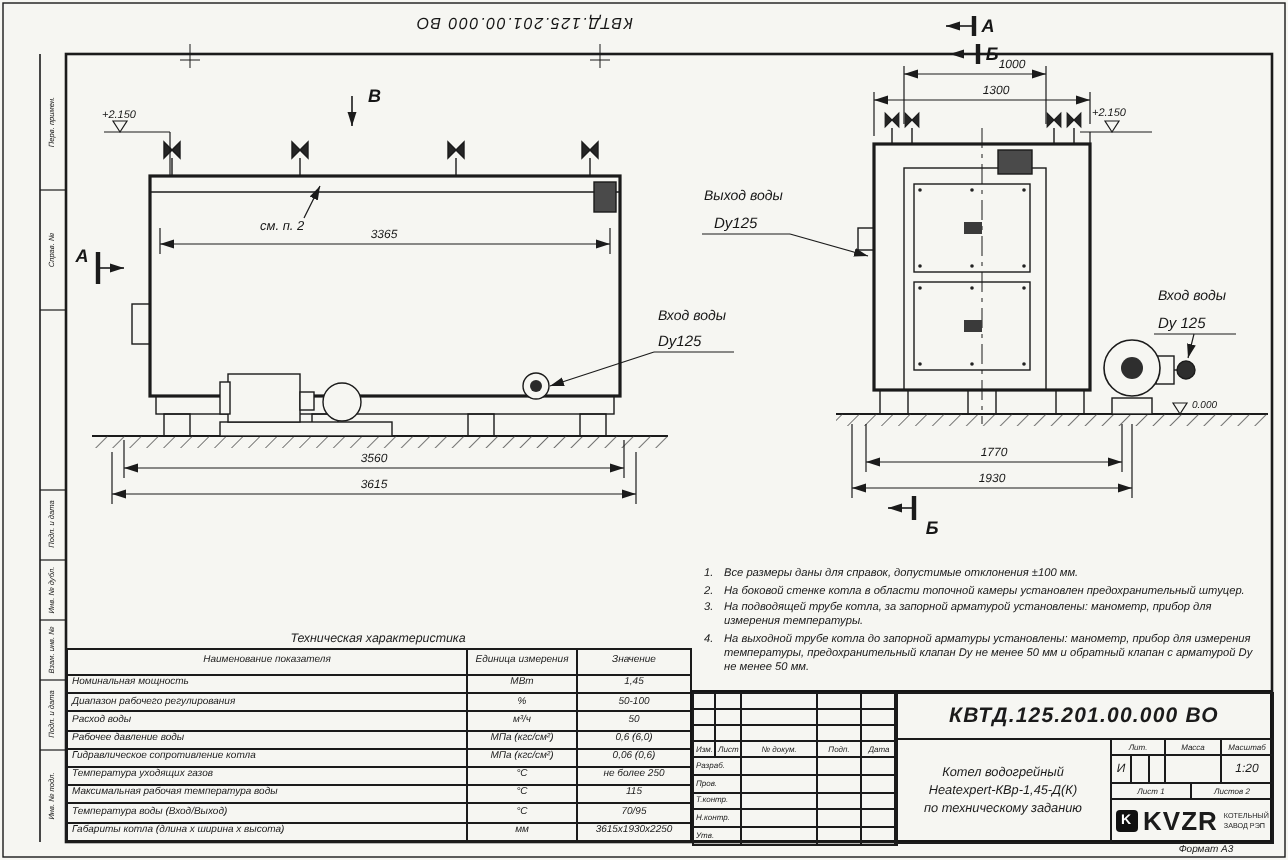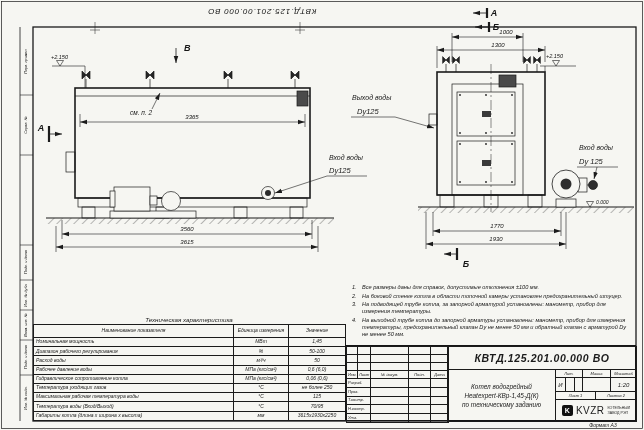"KVZR" .logo-word { font-size: 10px -> 13px; font-weight: normal -> bold }
